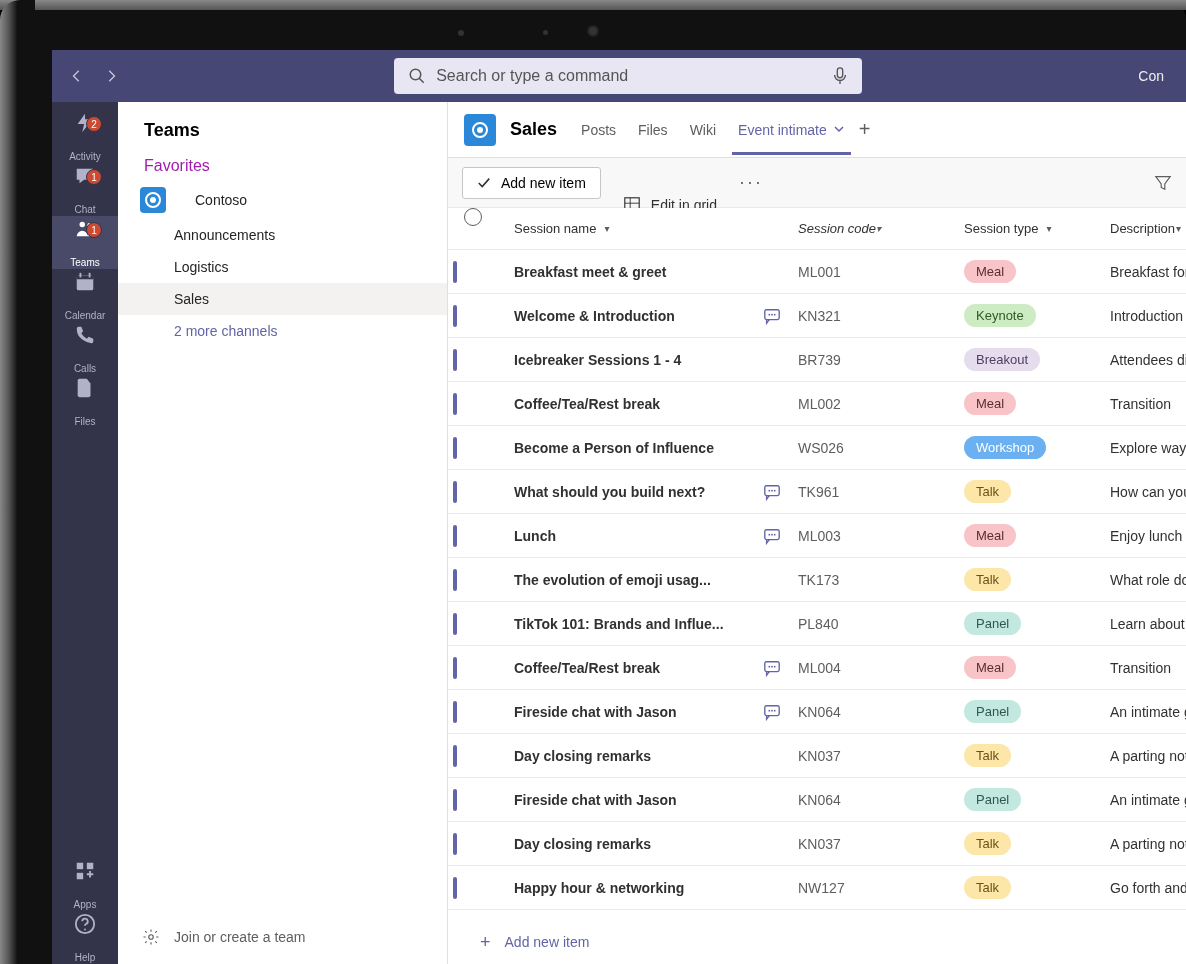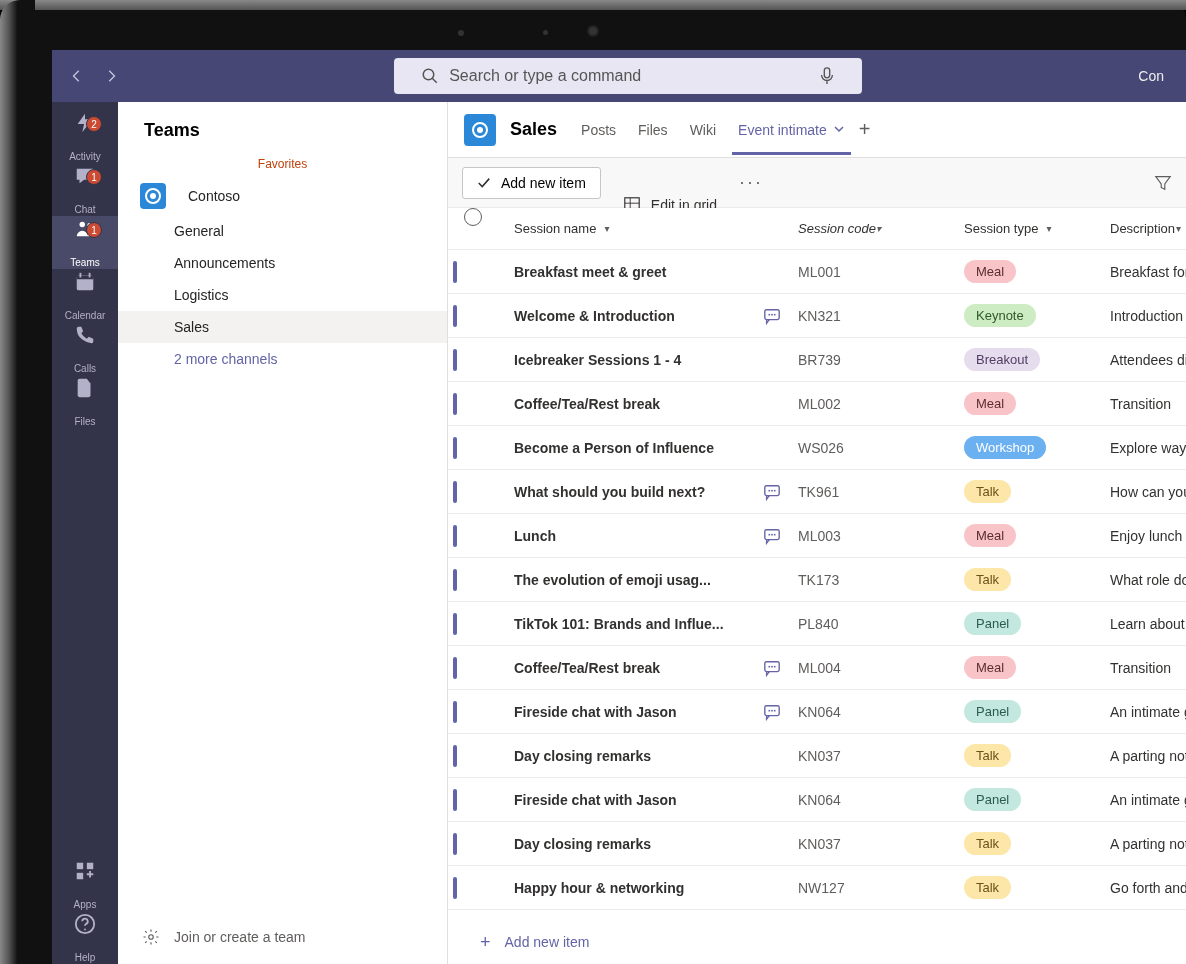"Search or type a command" .searchbar { padding: 0 27px -> 0 14px }
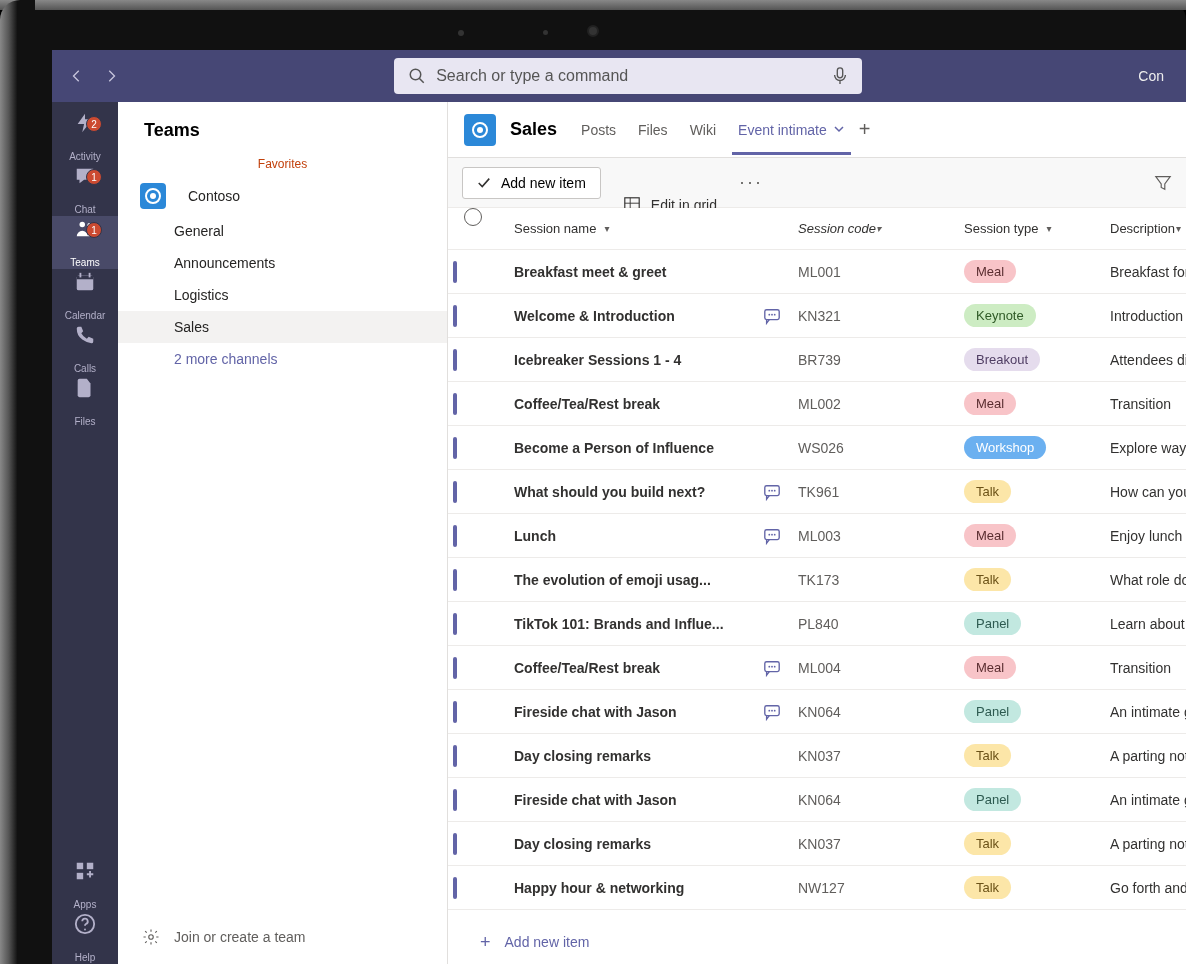"Favorites" .sidebar-section { color: #c2410c -> #a21caf; font-size: 12px -> 16px; text-align: center -> none }
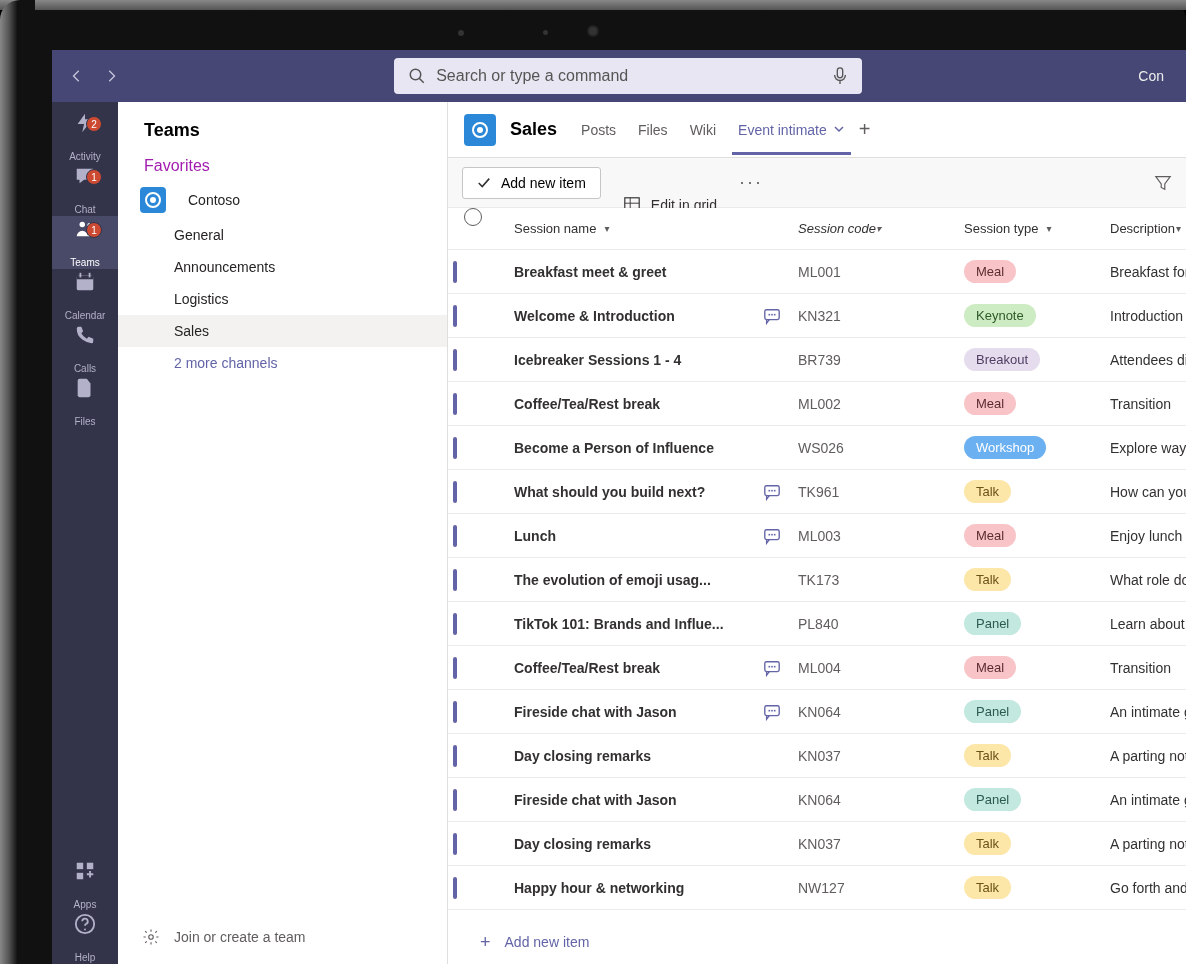"Contoso" .team-header { gap: 22px -> 29px }
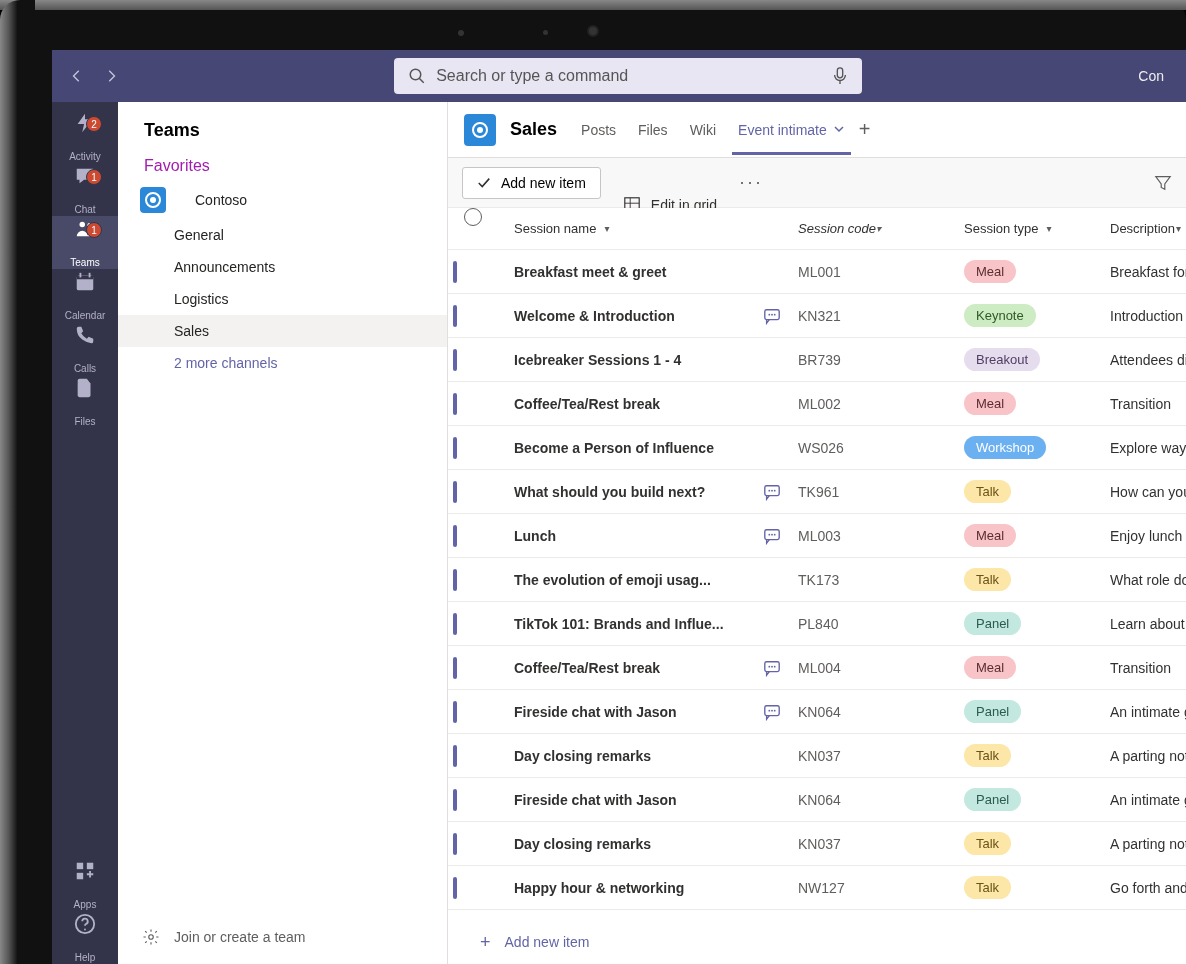"General" div.channel { html: <div>General</div> -> none }
